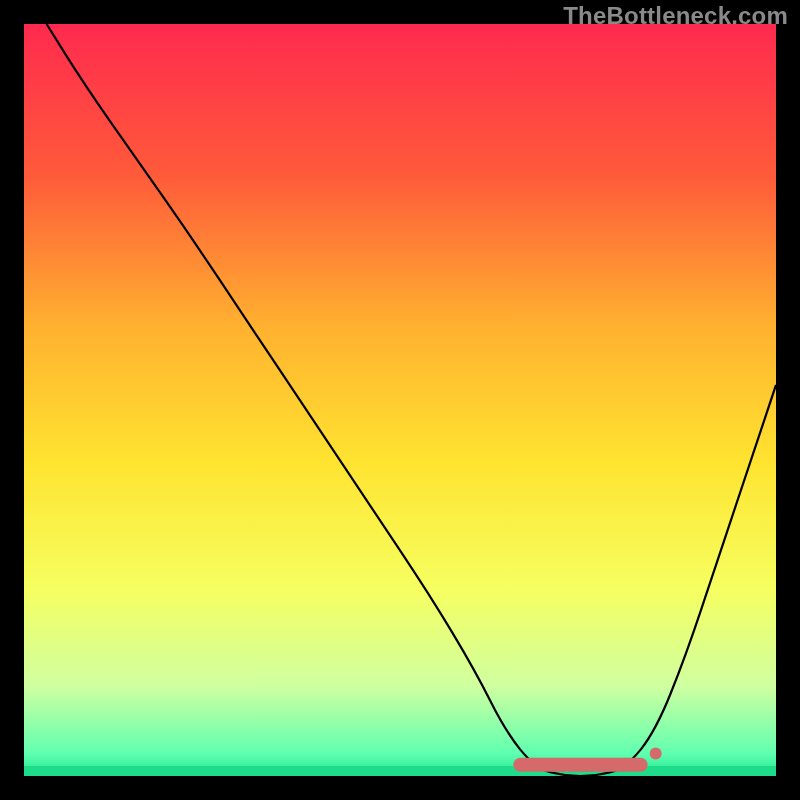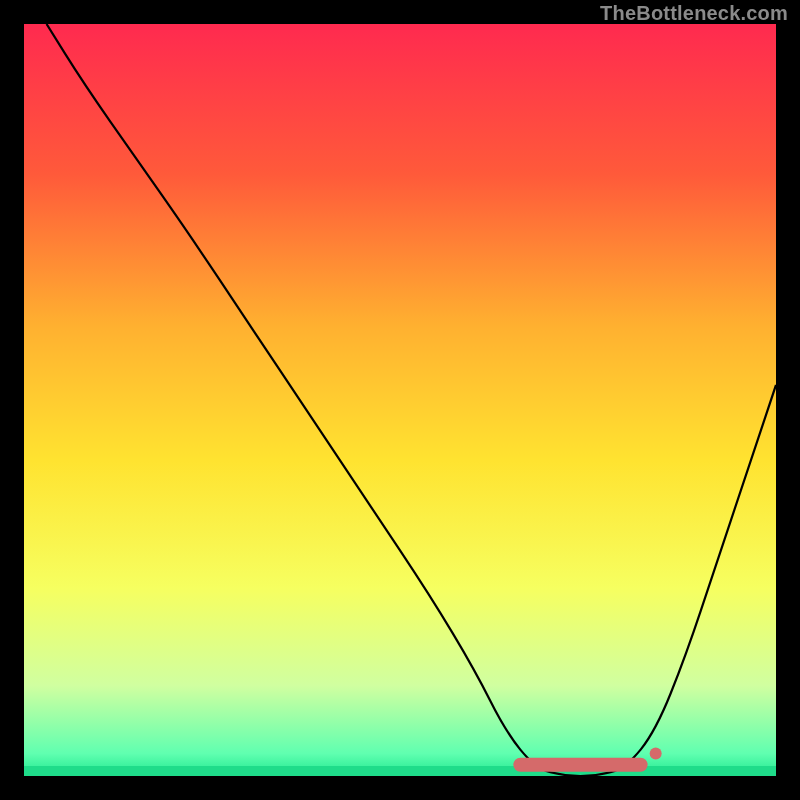"TheBottleneck.com" .watermark { font-size: 20px -> 24px }
